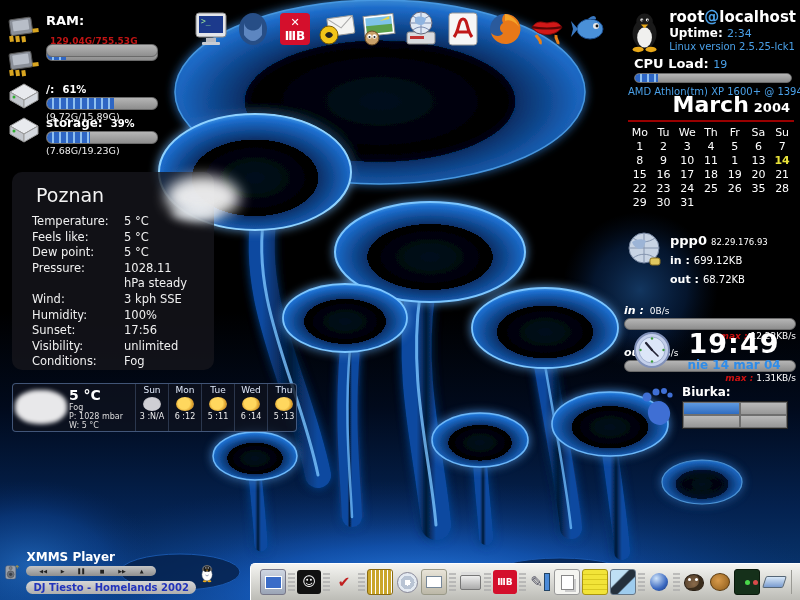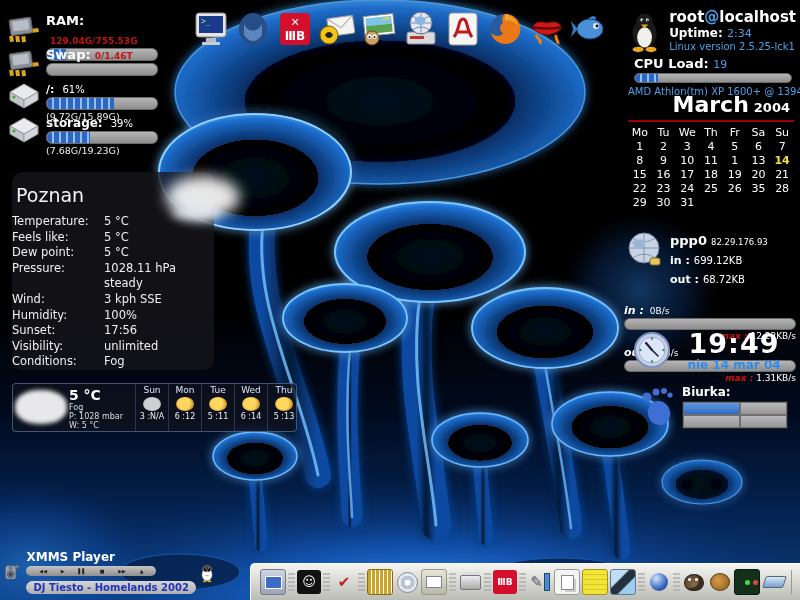"Swap: 0/1.46T" div { html: <div><span>Swap:</span><span>0/1.46T</span></div> -> none }
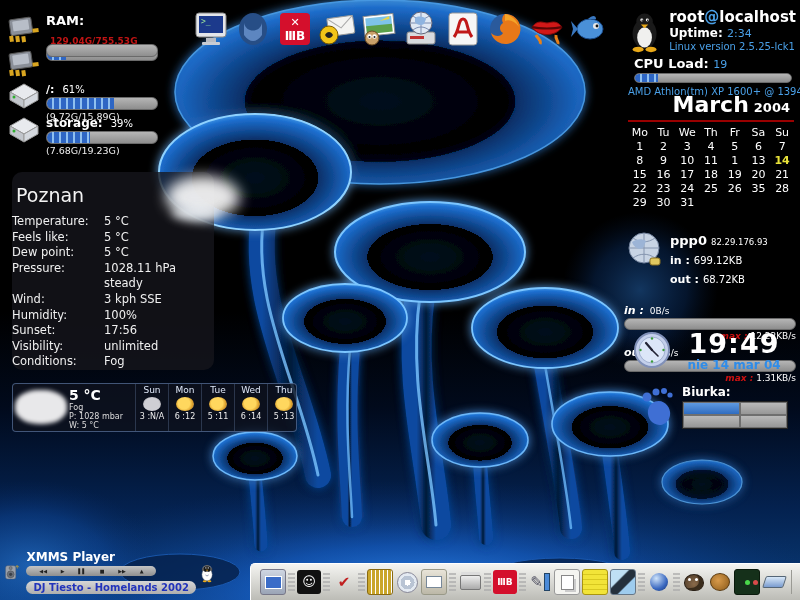"61%" .mon-pct { font-weight: normal -> bold }
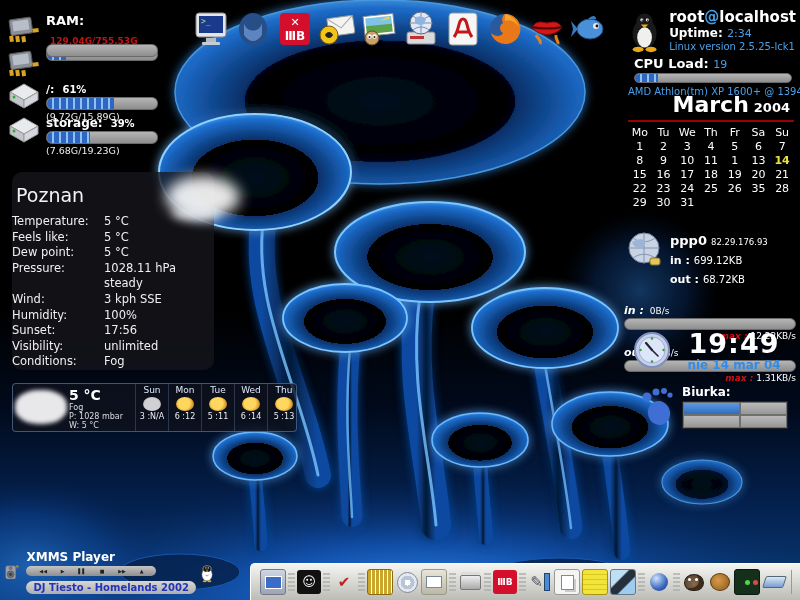"Poznan" #weather { padding: 10px 0 -> 10px 20px }
